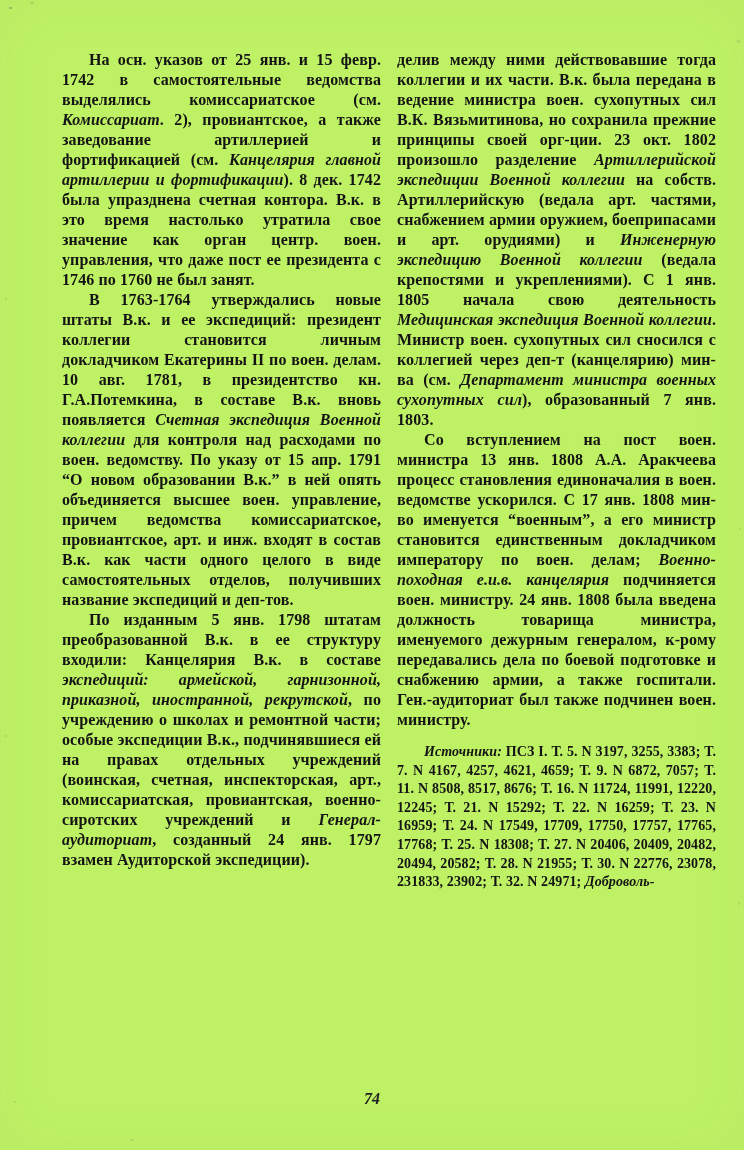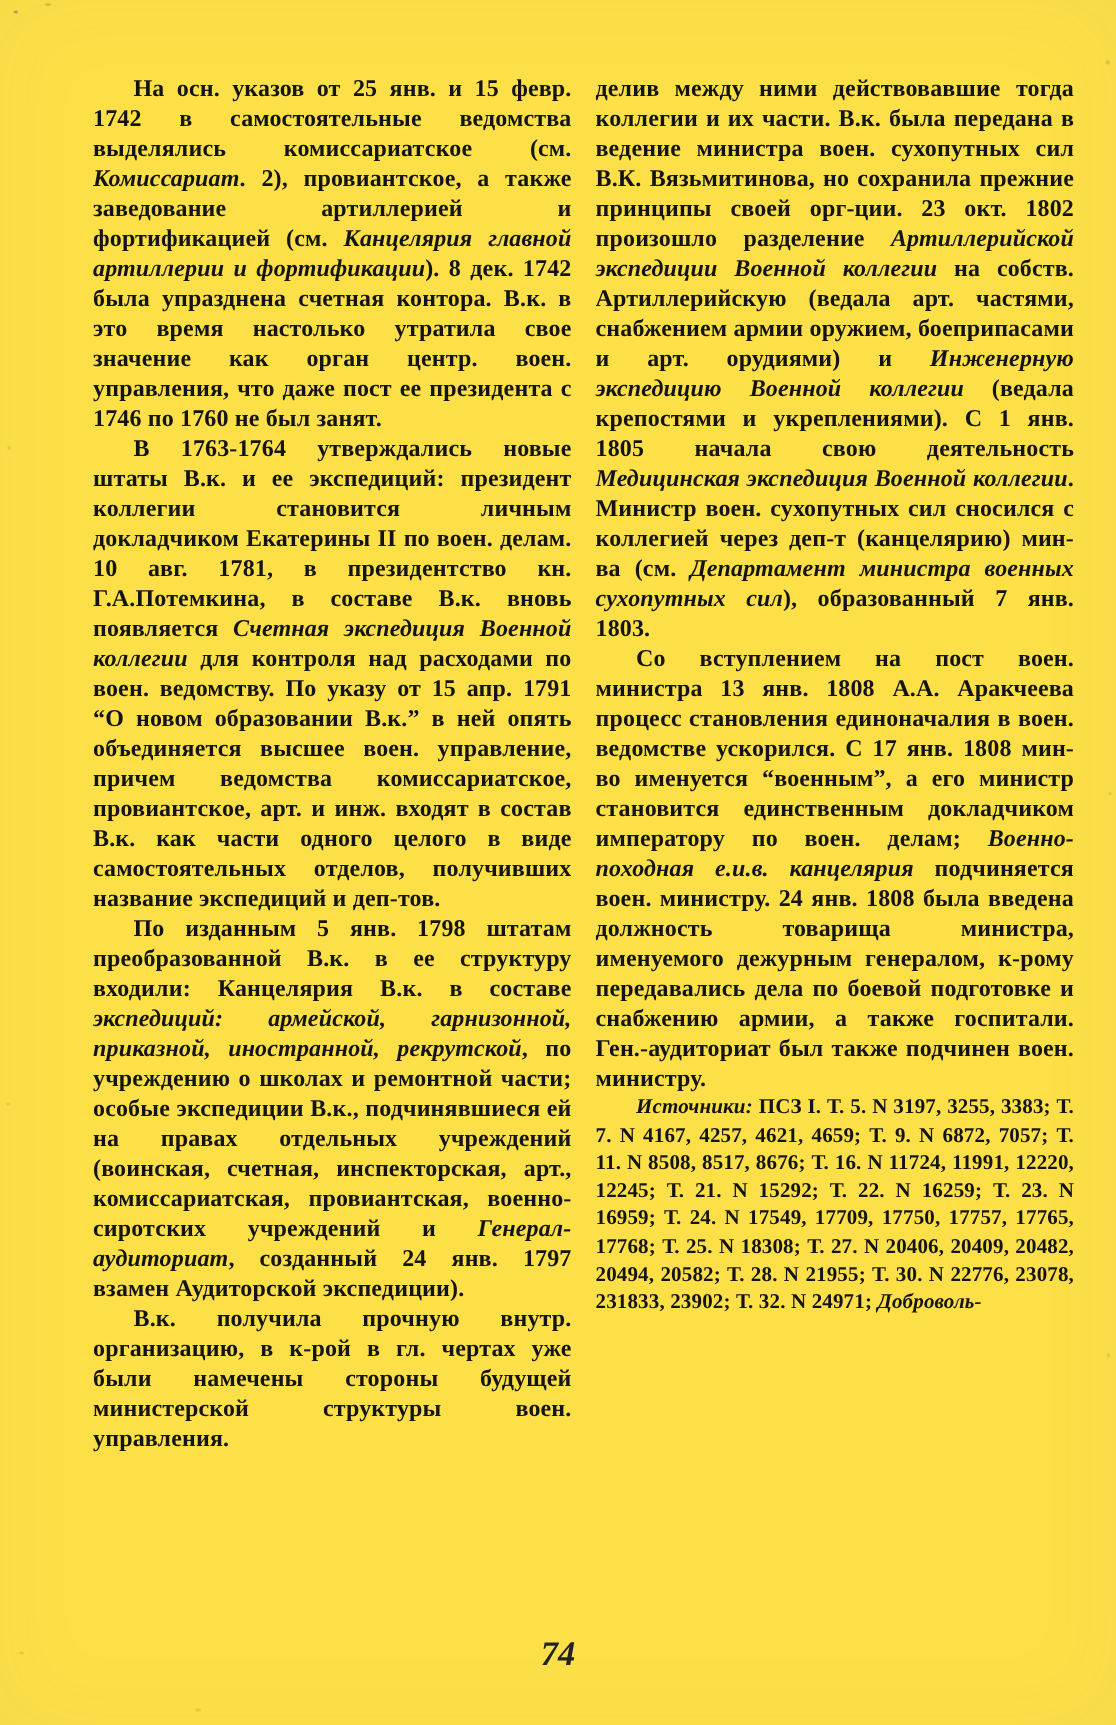"На осн. указов от 25" .page { background: #fde047 -> #bef264 }
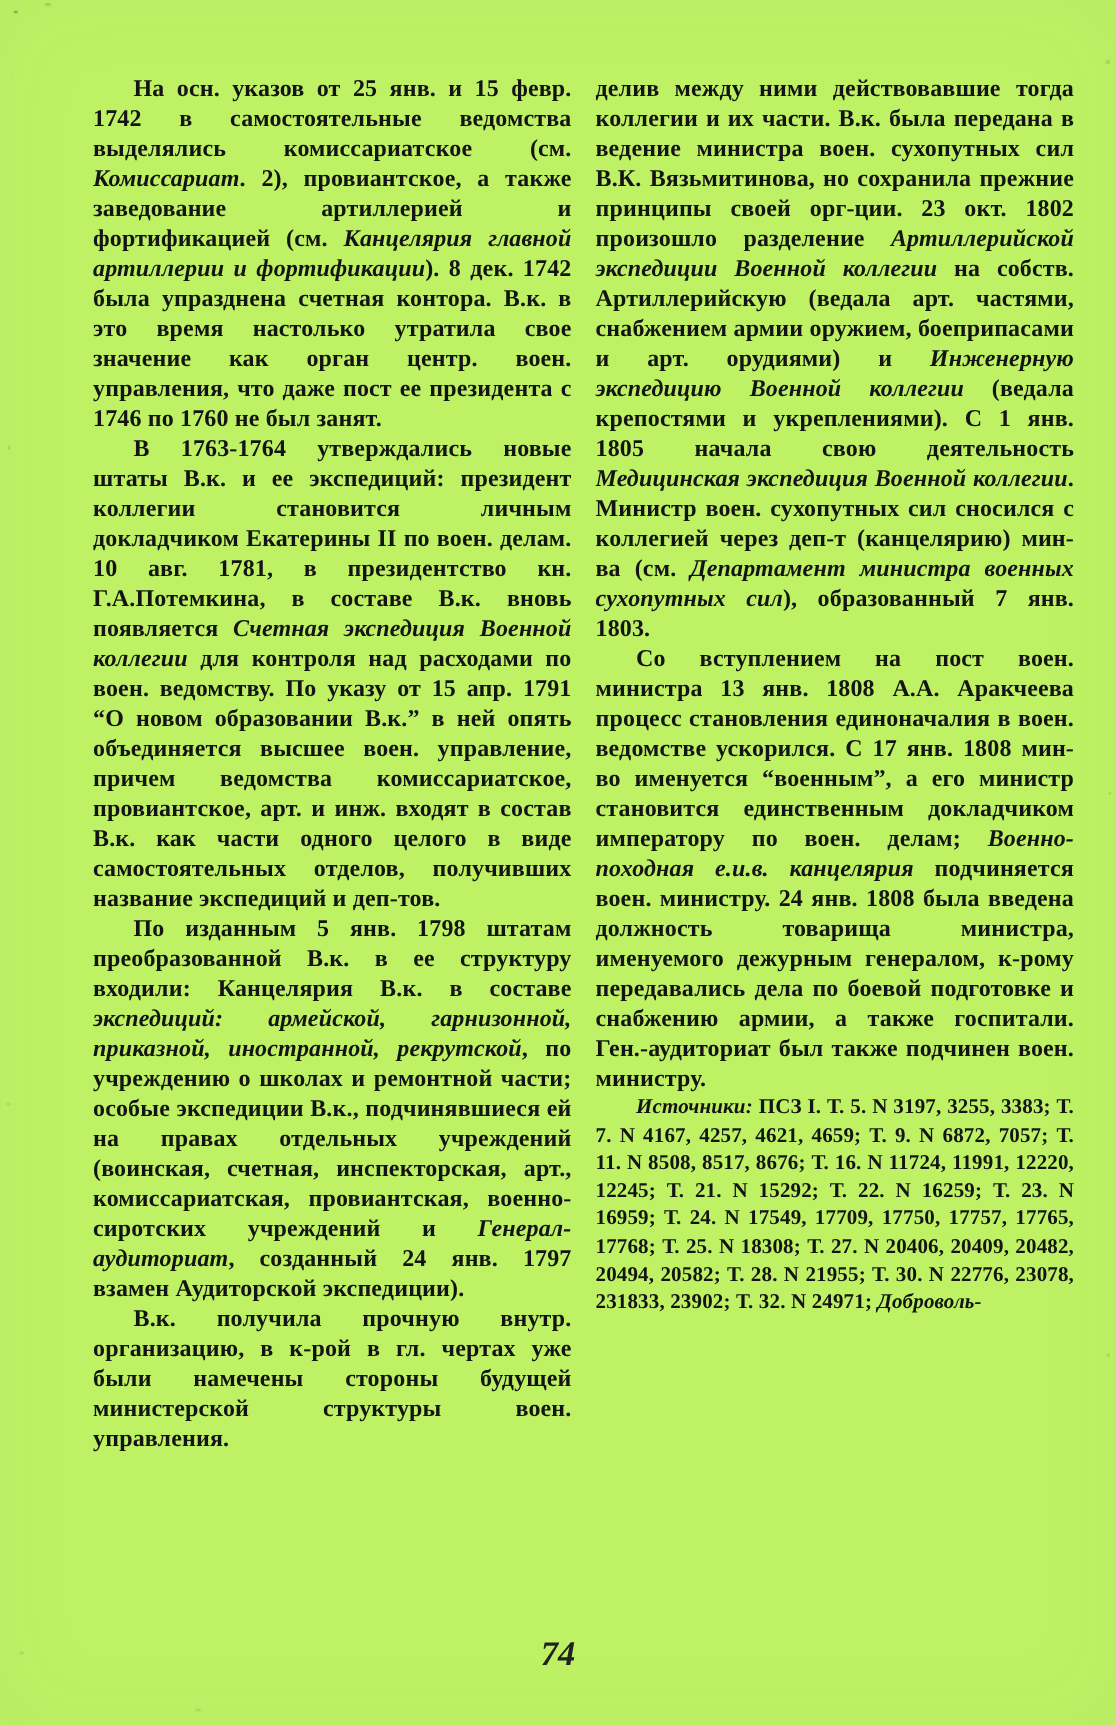"Источники: ПСЗ I. Т. 5." .col p.para.small { margin-top: none -> 13px }
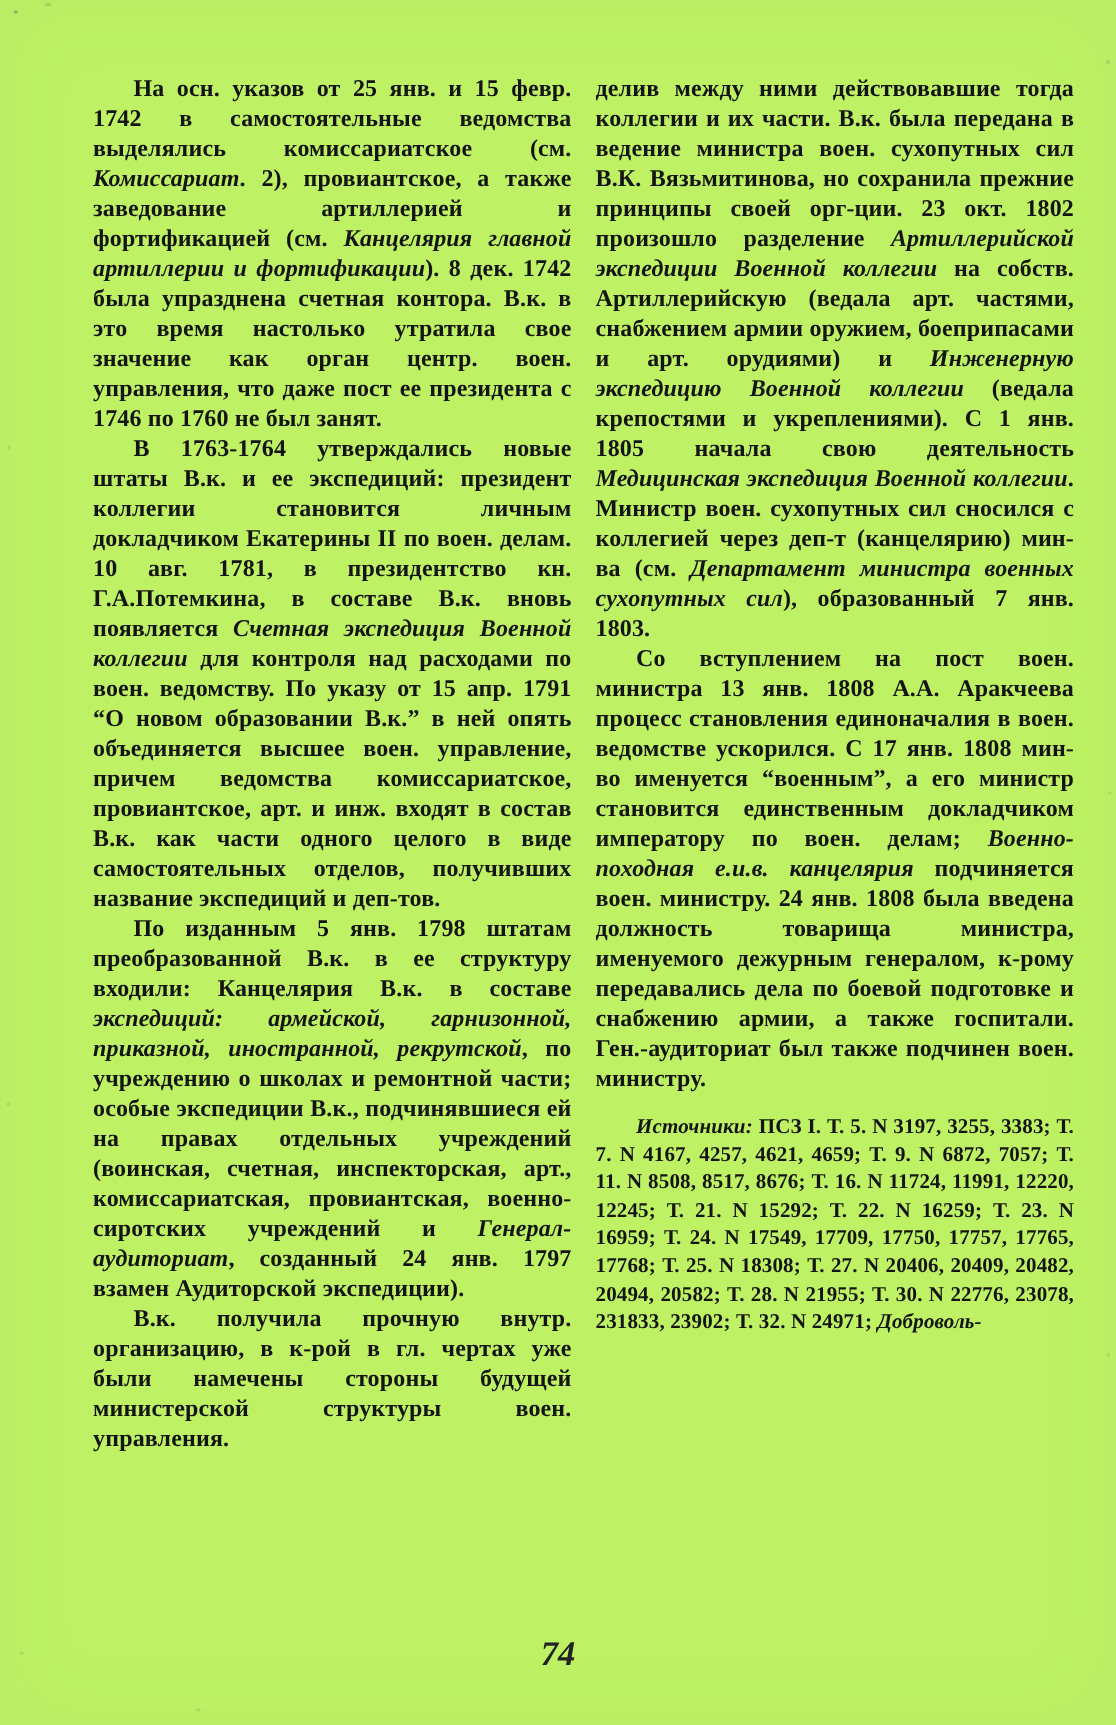"В.к. получила прочную внутр." p.para { html: <p><span>В.к. получила прочную внутр. организацию, в к-рой в гл. чертах уже были намечены стороны будущей министерской структуры воен. управления.</span></p> -> none }
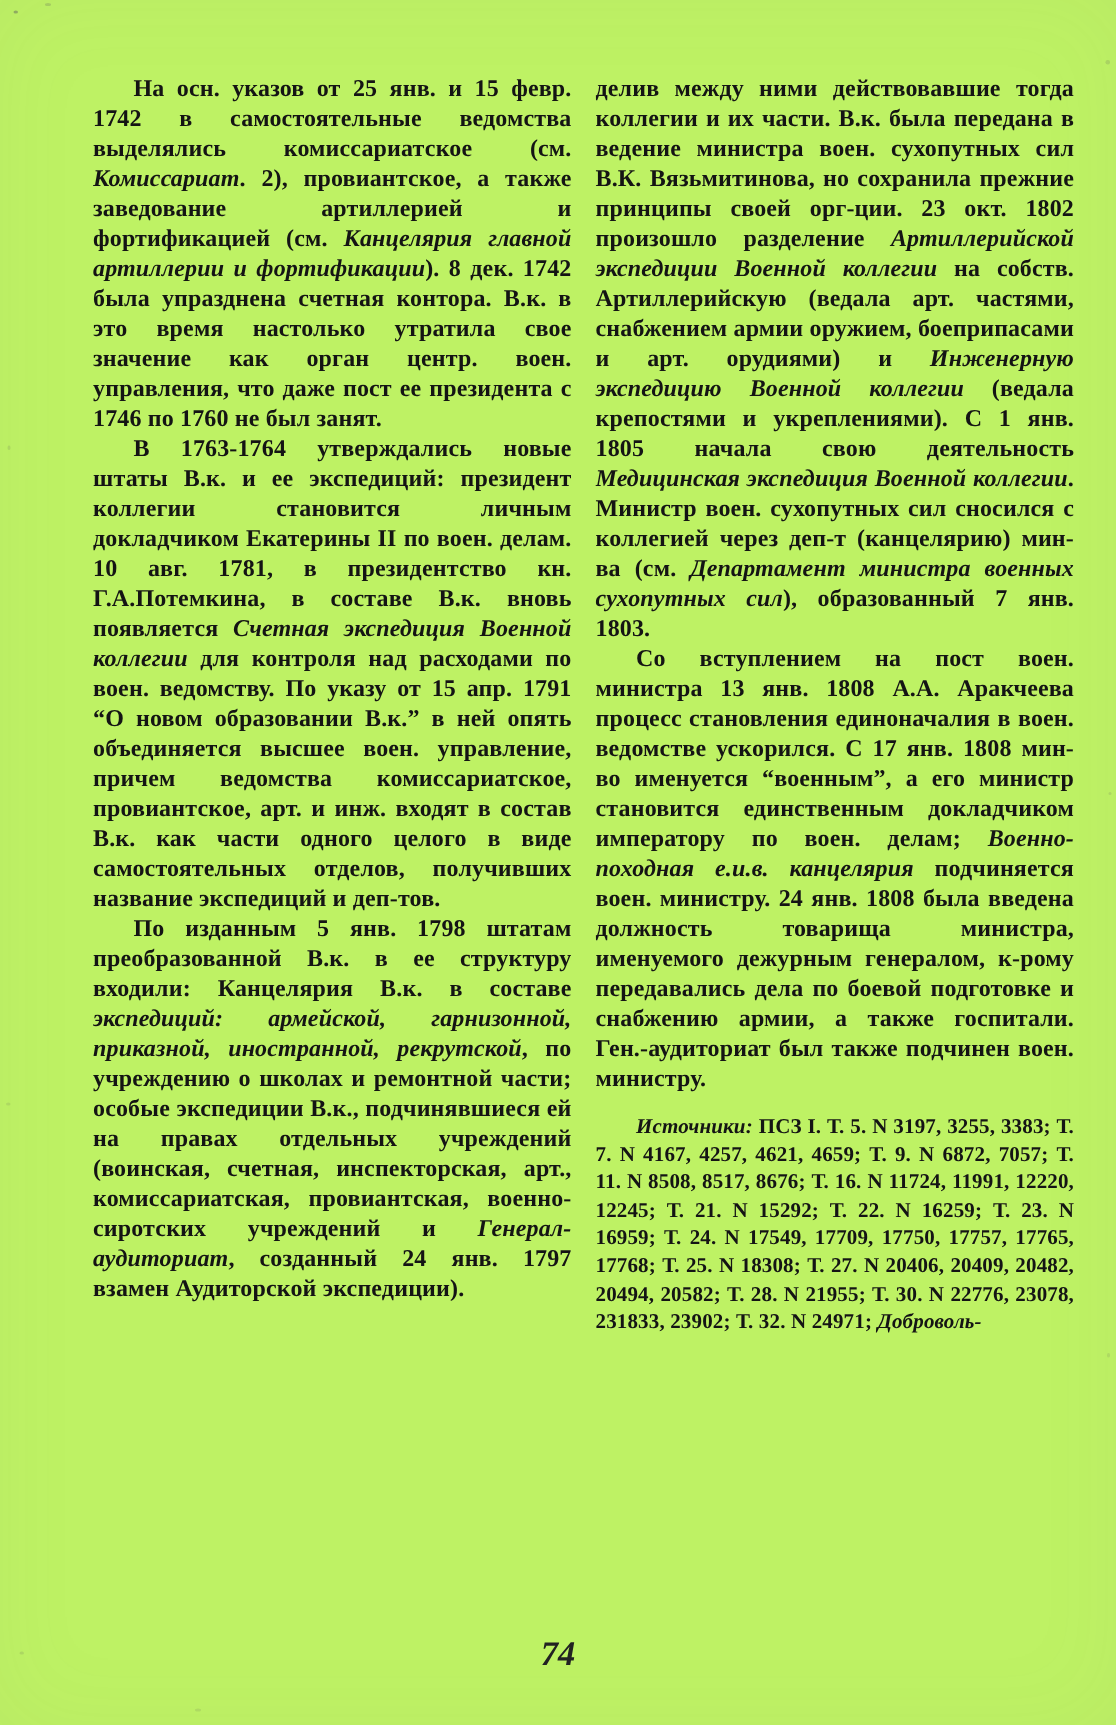"74" .page-number { font-size: 23px -> 16px }
